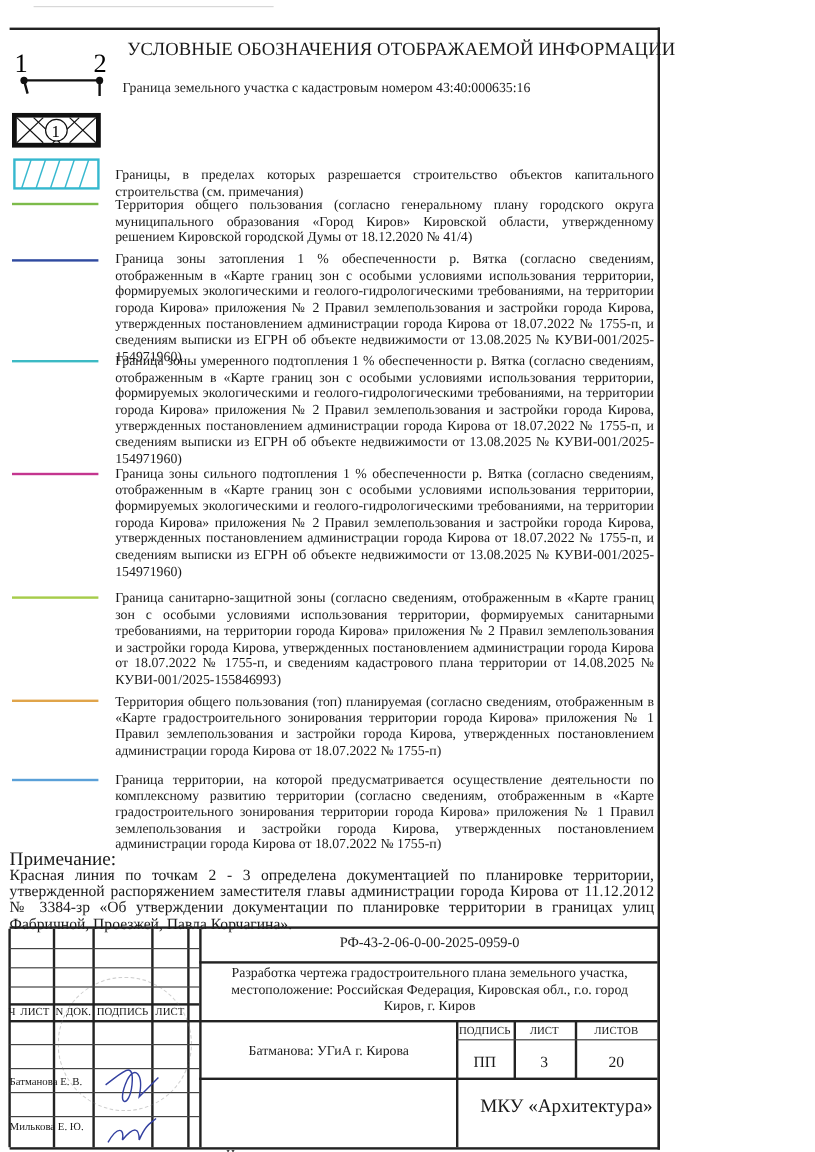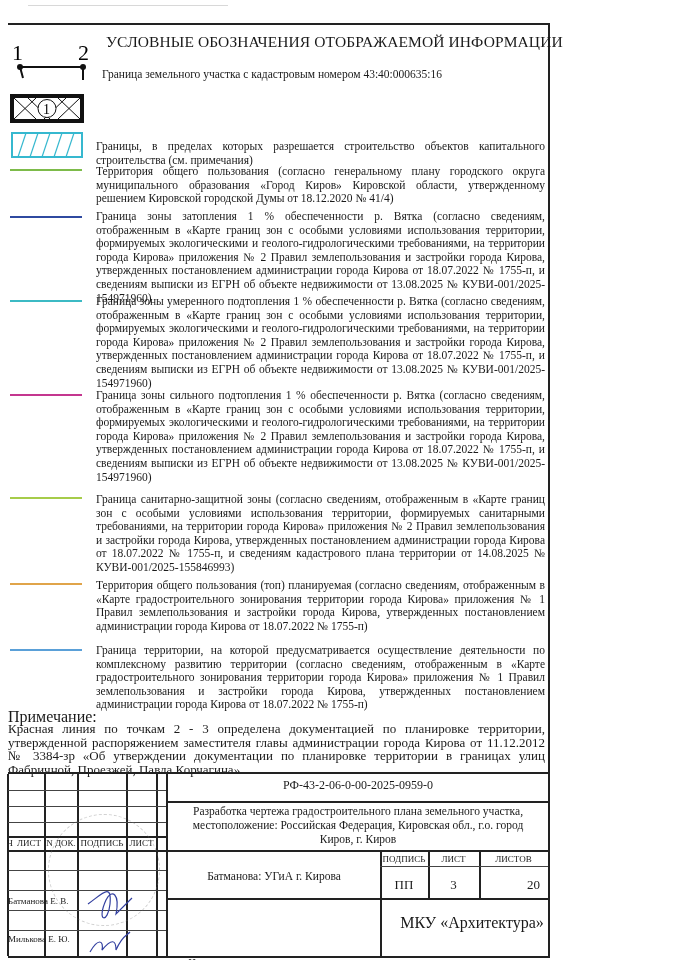"20" div.cell { padding-left: 20px -> none }
